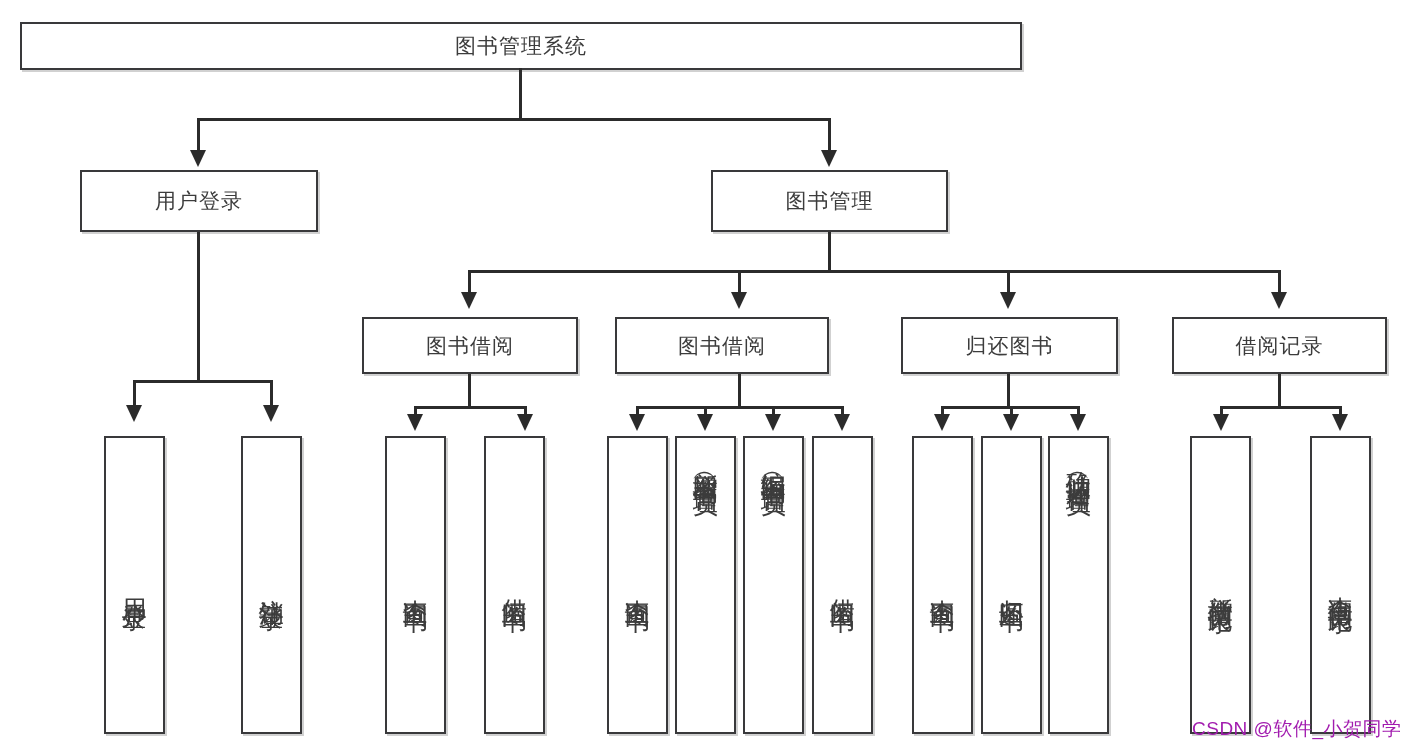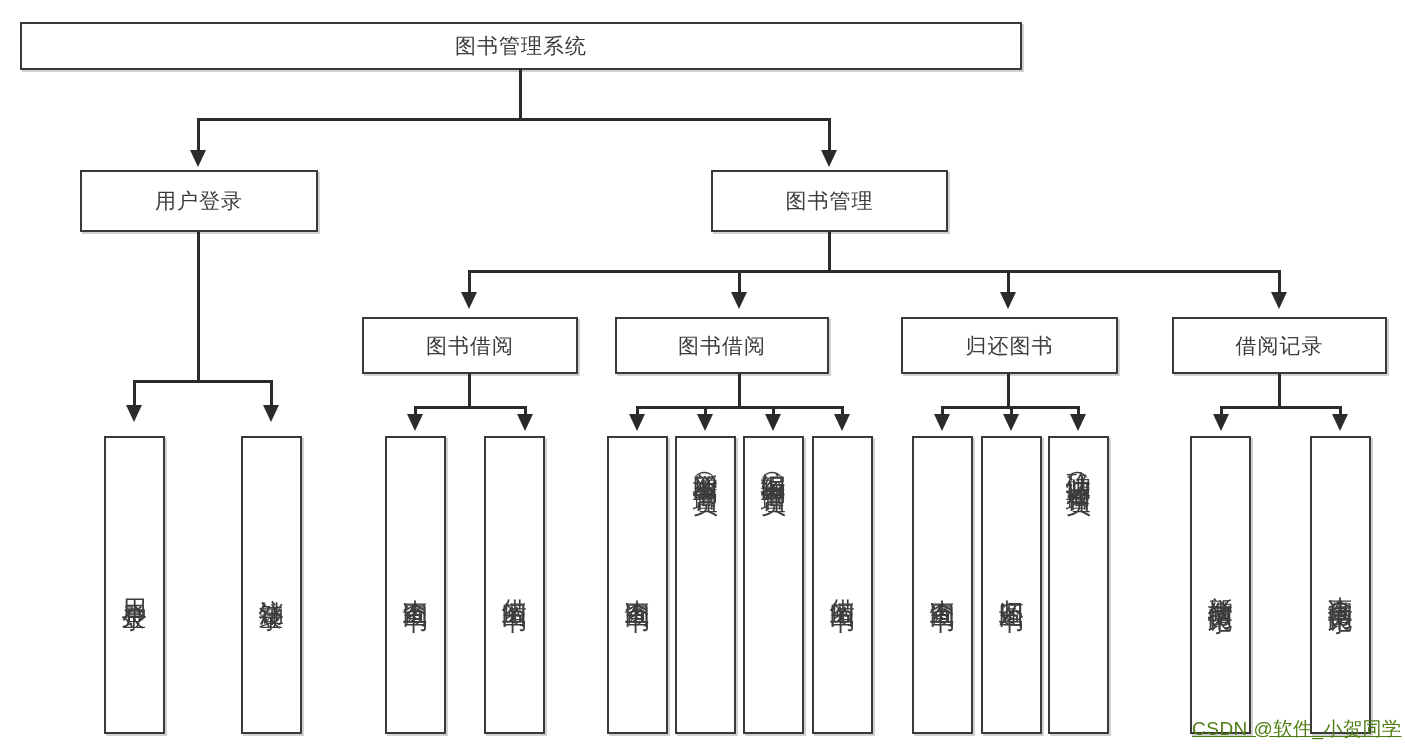"CSDN @软件_小贺同学" #watermark { color: #4d7c0f -> #a21caf; text-decoration: underline -> none }
